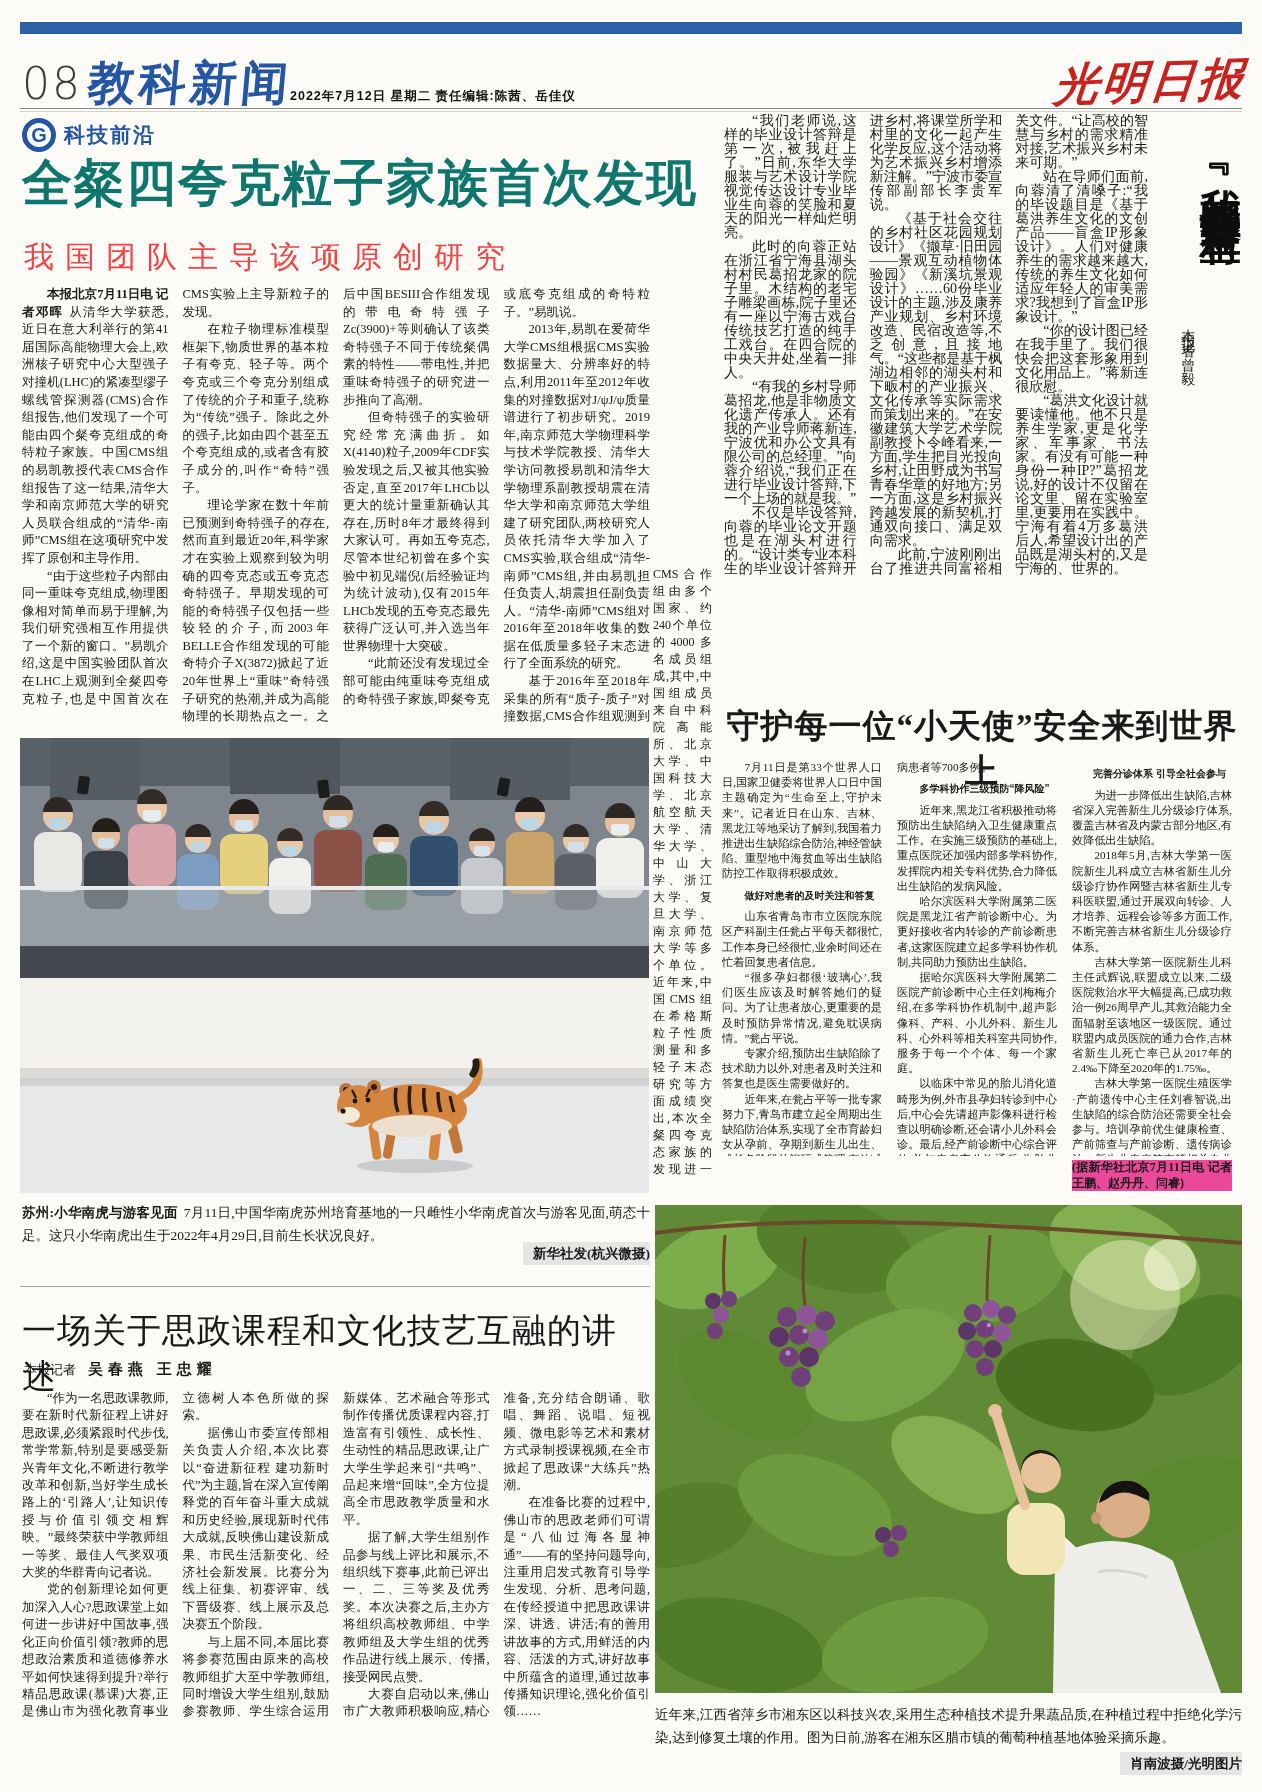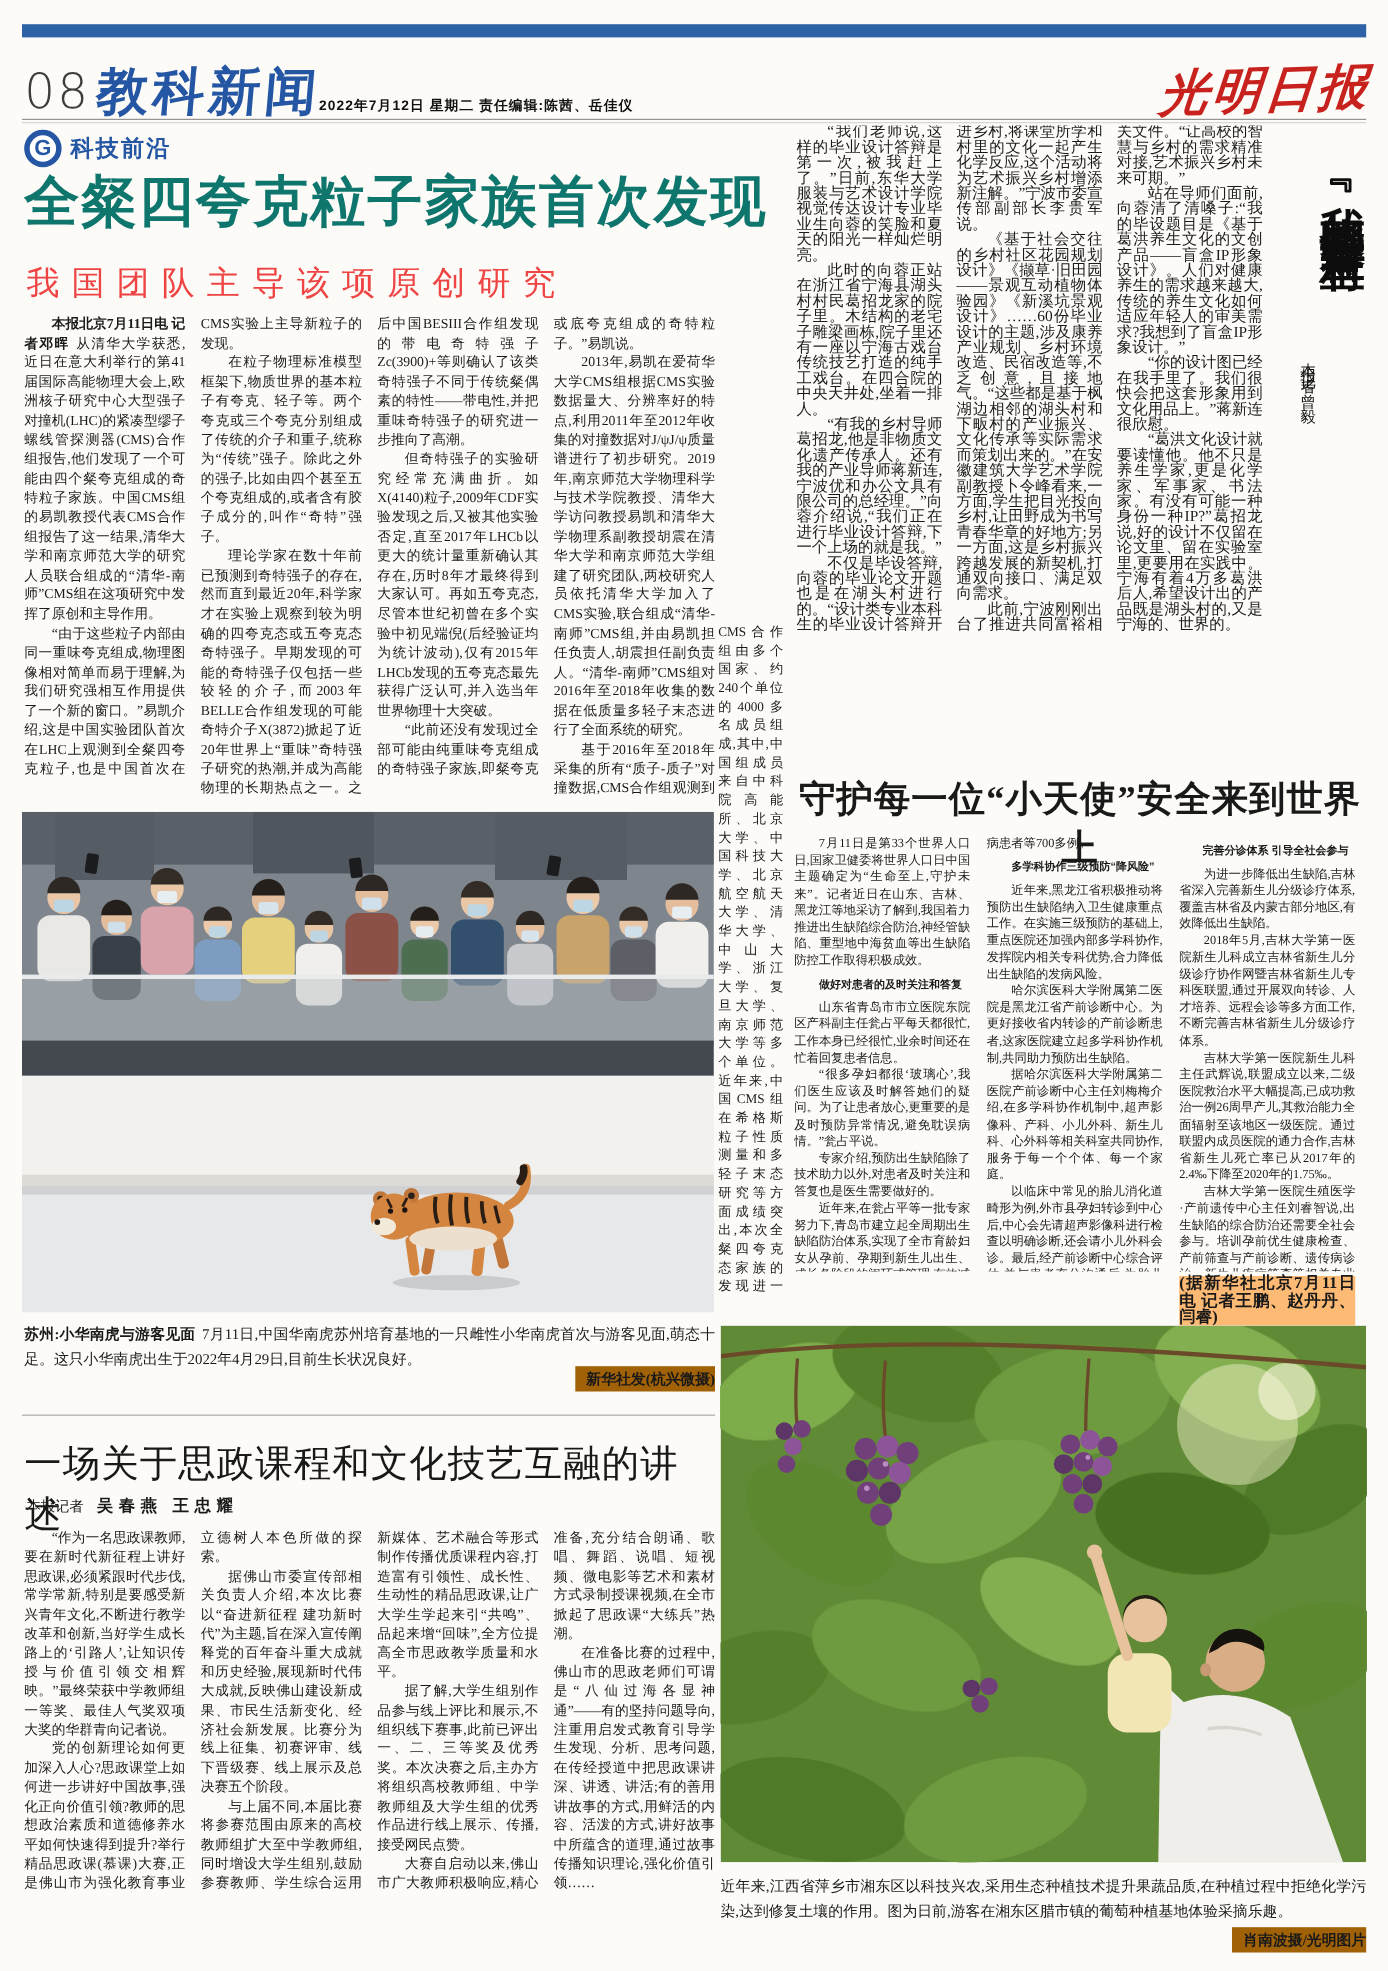"(据新华社北京7月11日电 记者王鹏、赵丹丹、闫睿)" .angel-credit { background: #fdba74 -> #ec4899; font-size: 15px -> 12px }
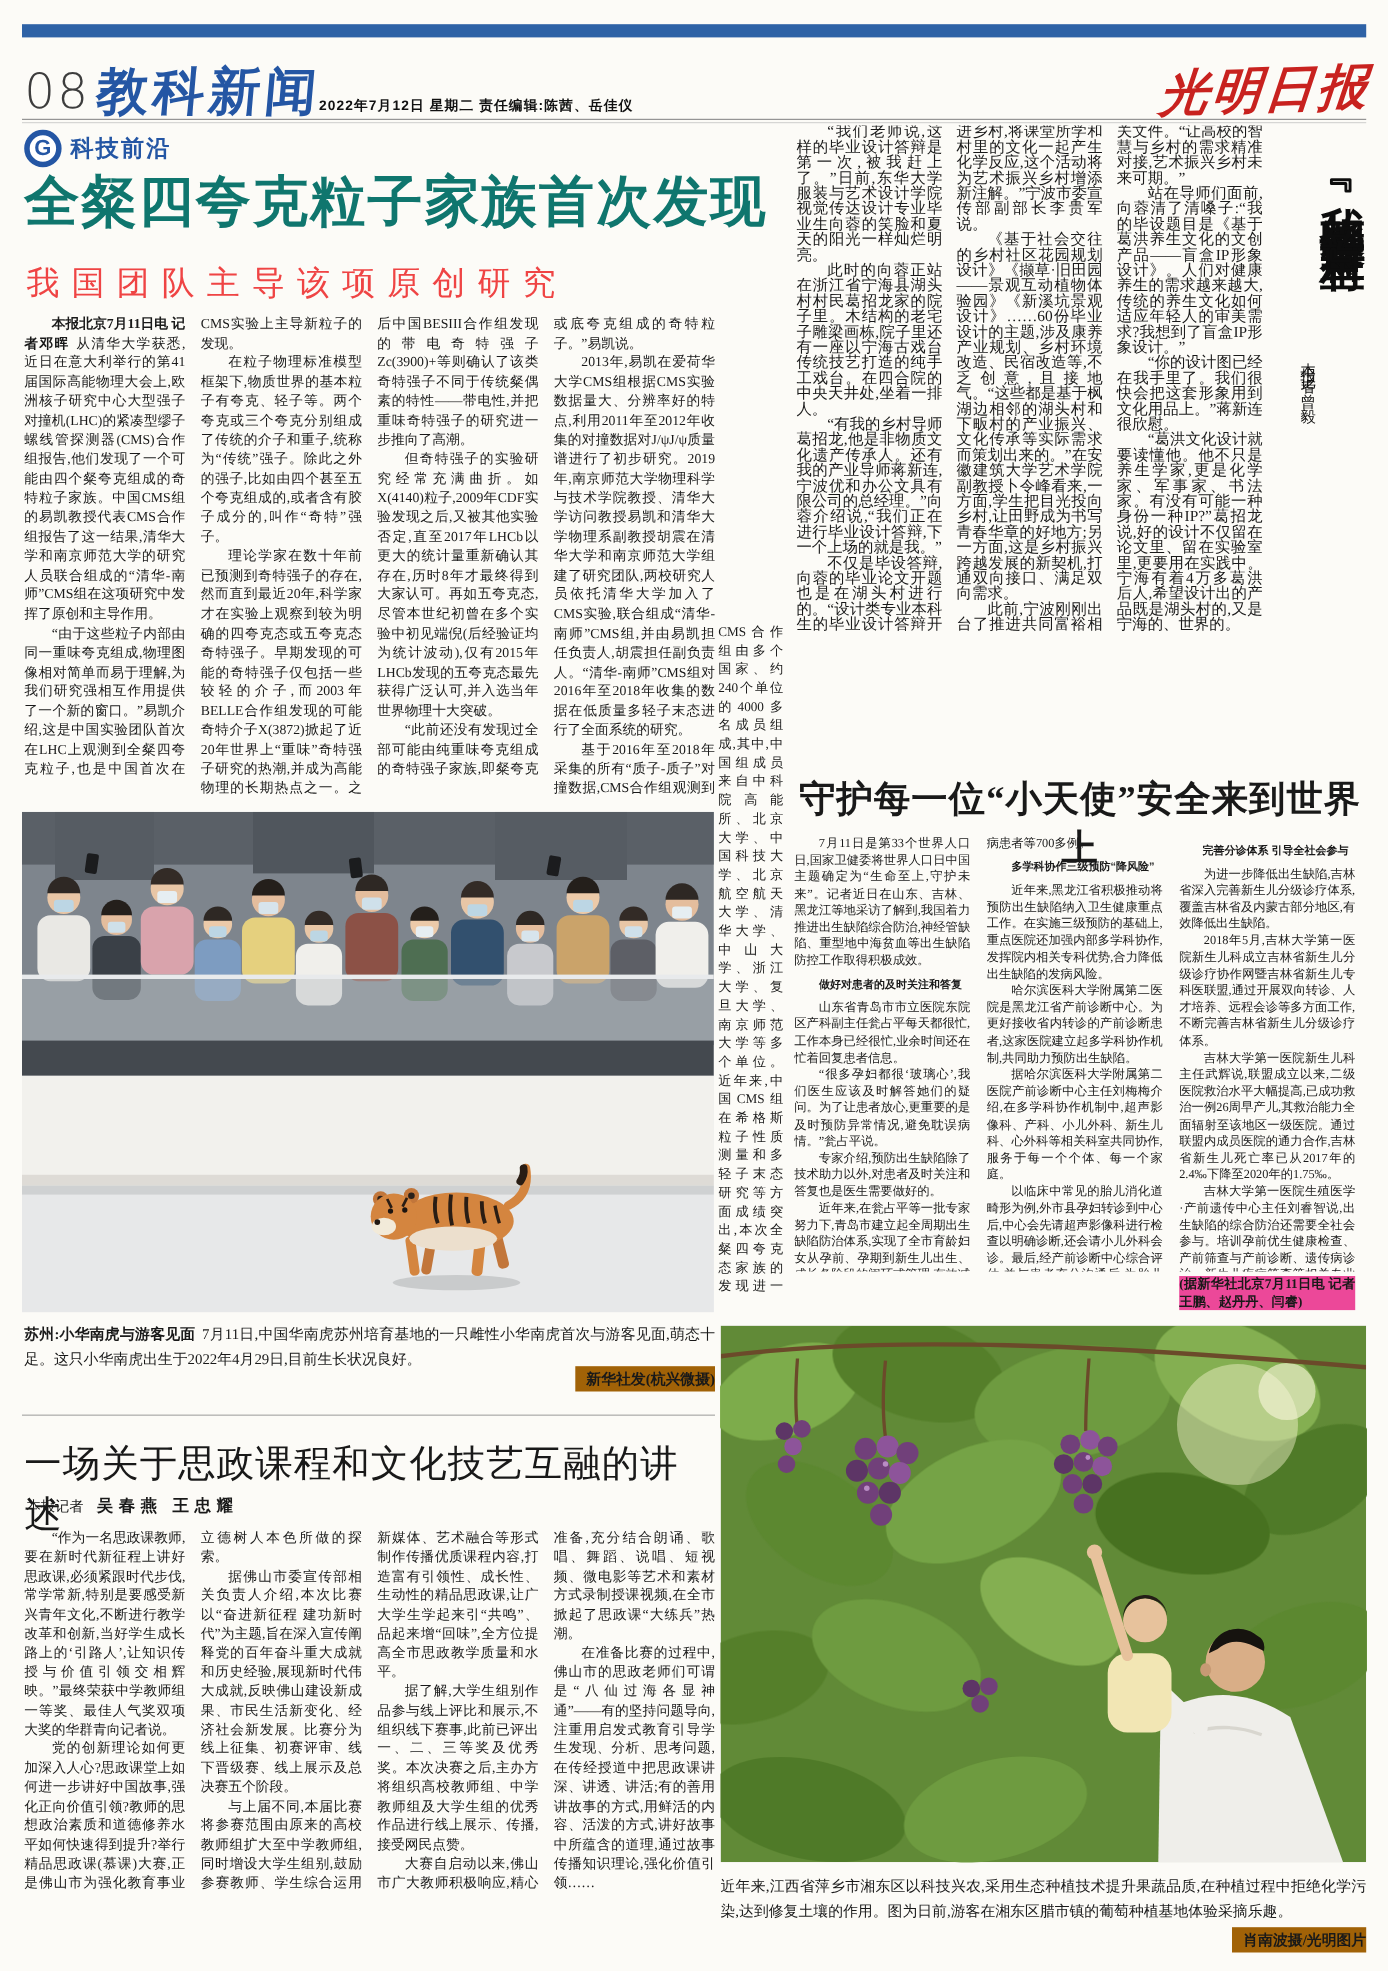"新华社发(杭兴微摄)" .cap-credit { background: #a16207 -> #e5e5e5 }
